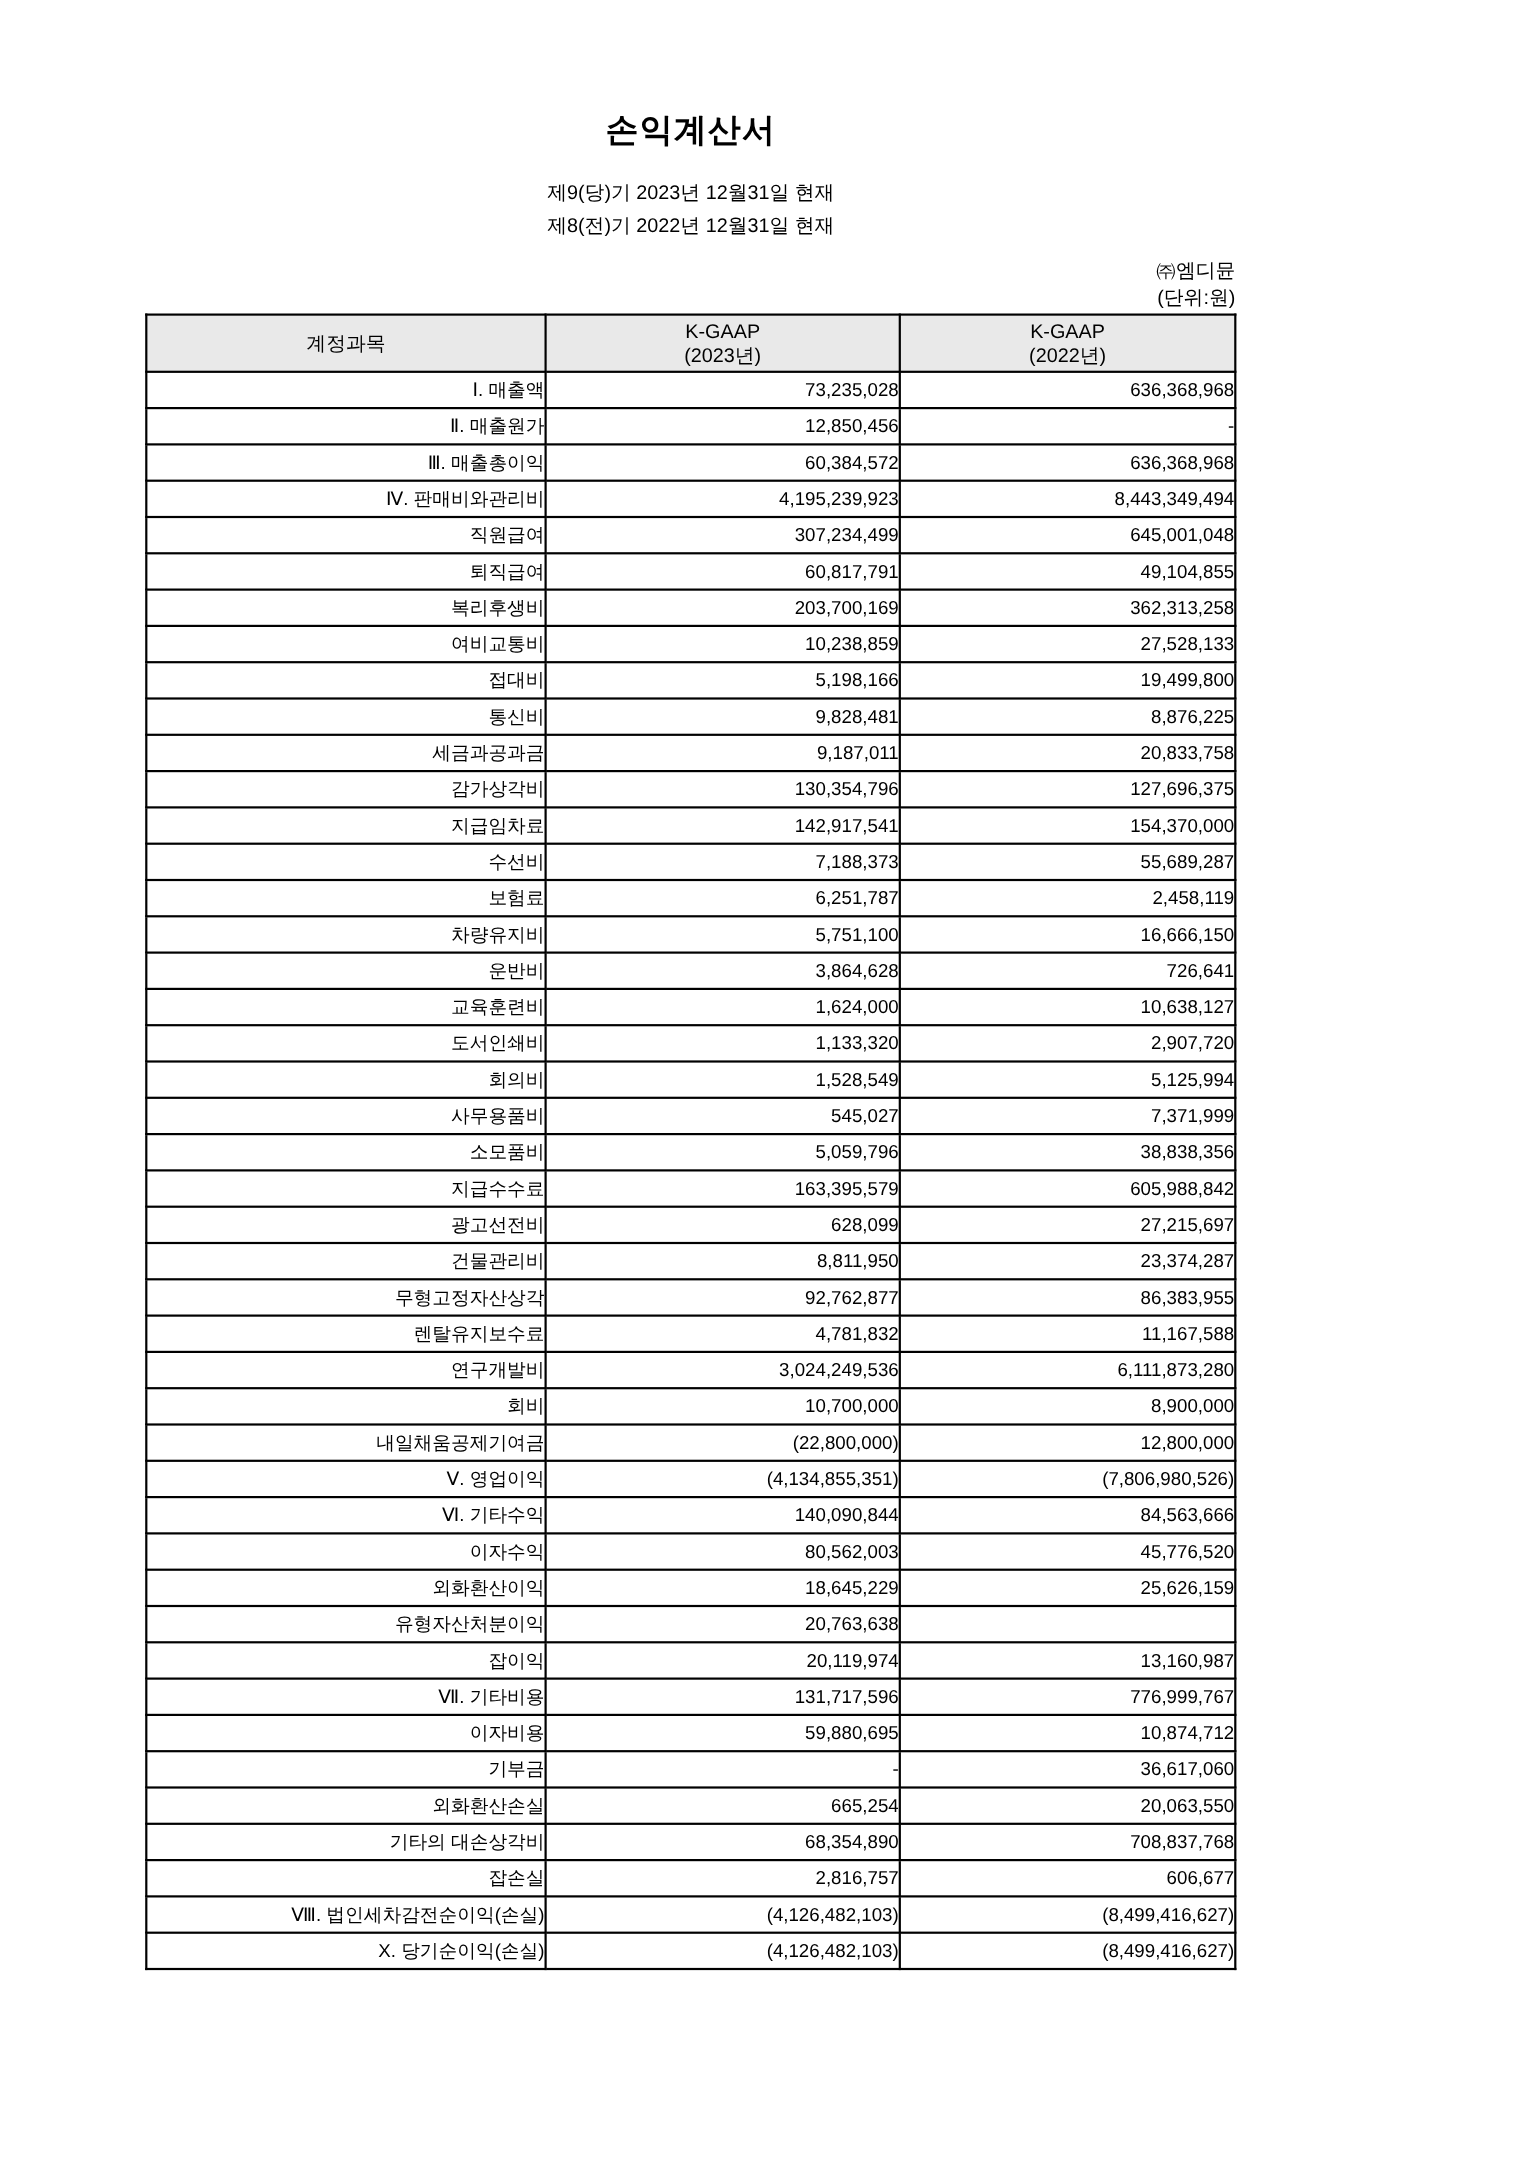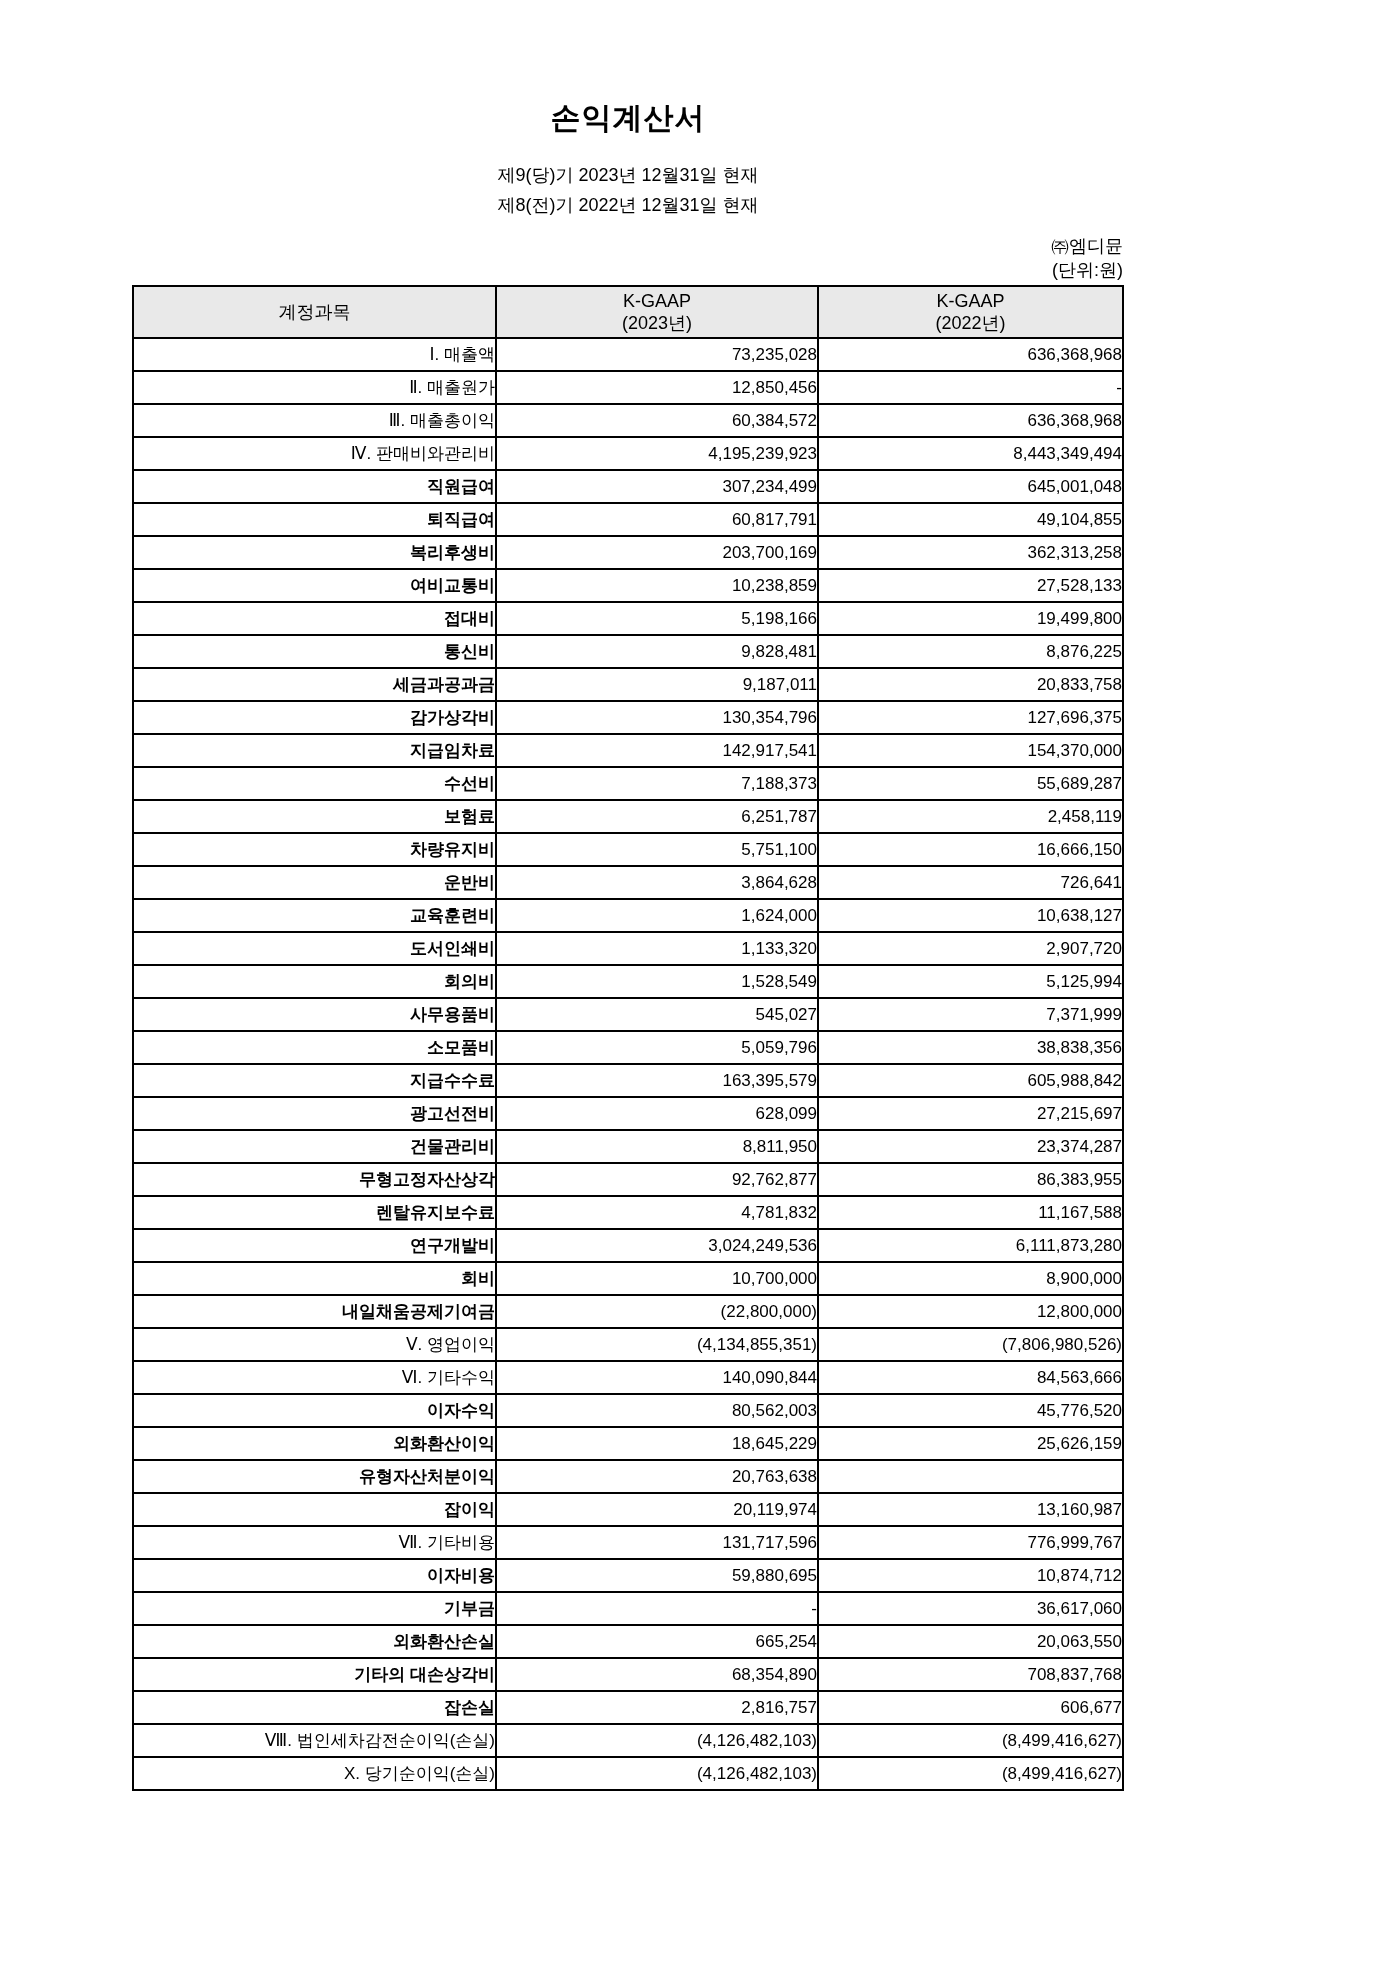"직원급여" td.acct.indent { font-weight: bold -> none }
